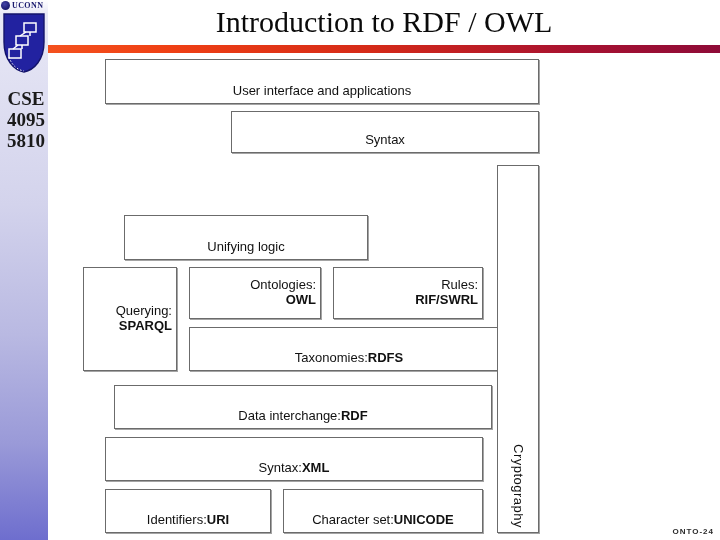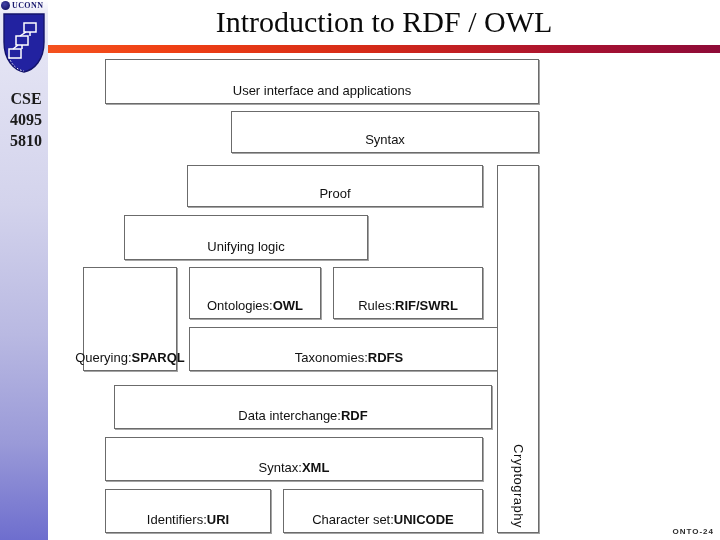"CSE" .course-code { font-size: 16px -> 19px }
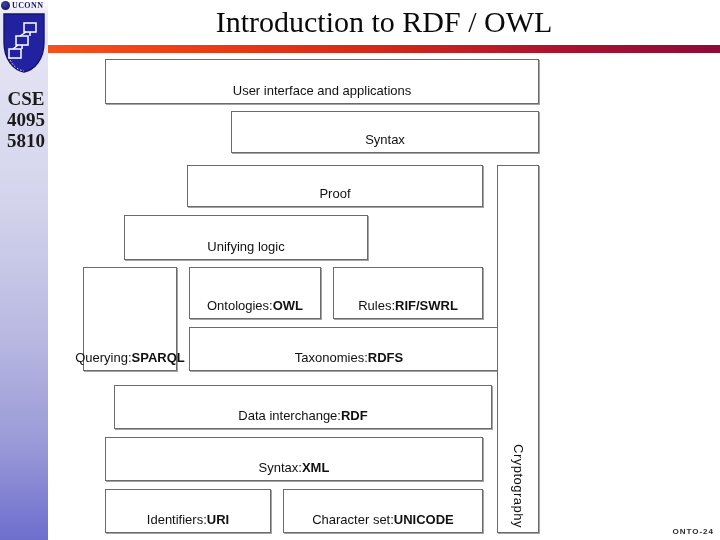"Proof" div.sbox { html: <div> <span>Proof</span> </div> -> none }
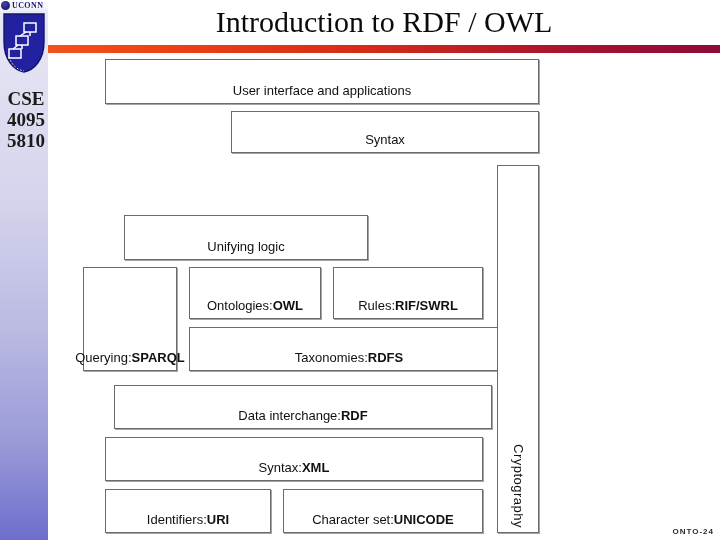"Ontologies:" .two-line { flex-direction: row -> column }
